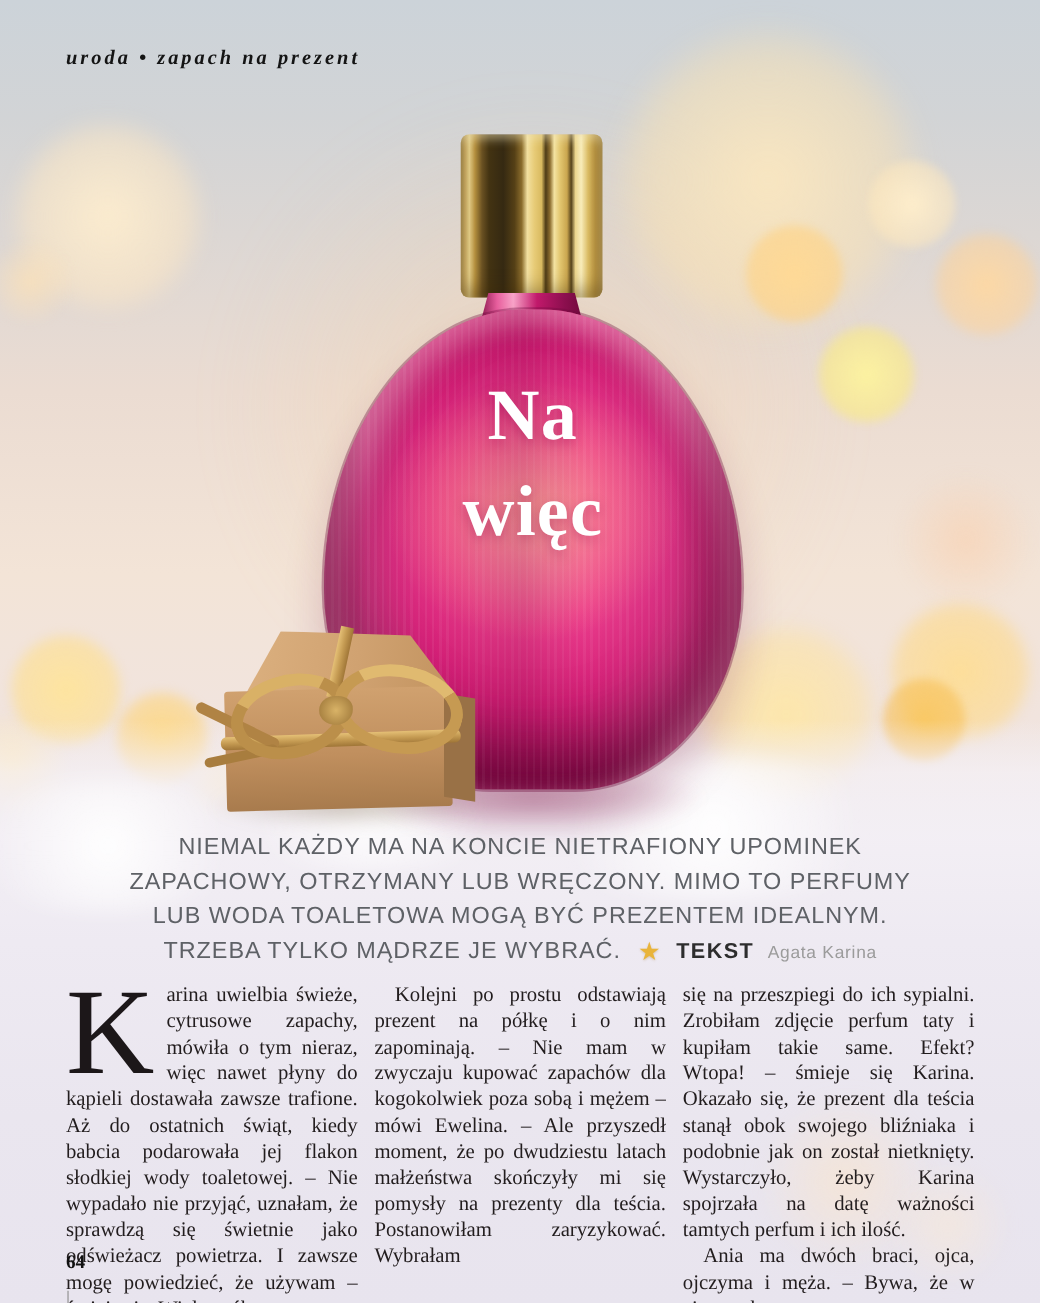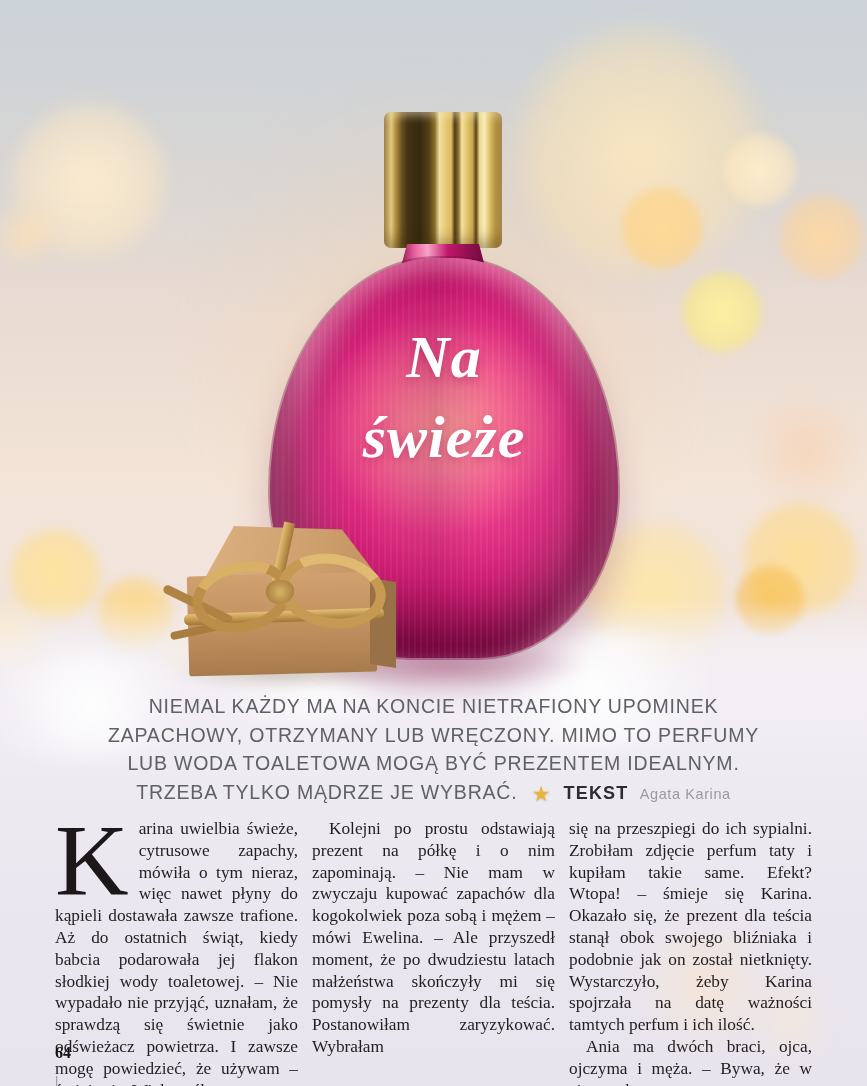"uroda • zapach na prezent" div.kicker { html: none -> <div>uroda • zapach na prezent</div> }
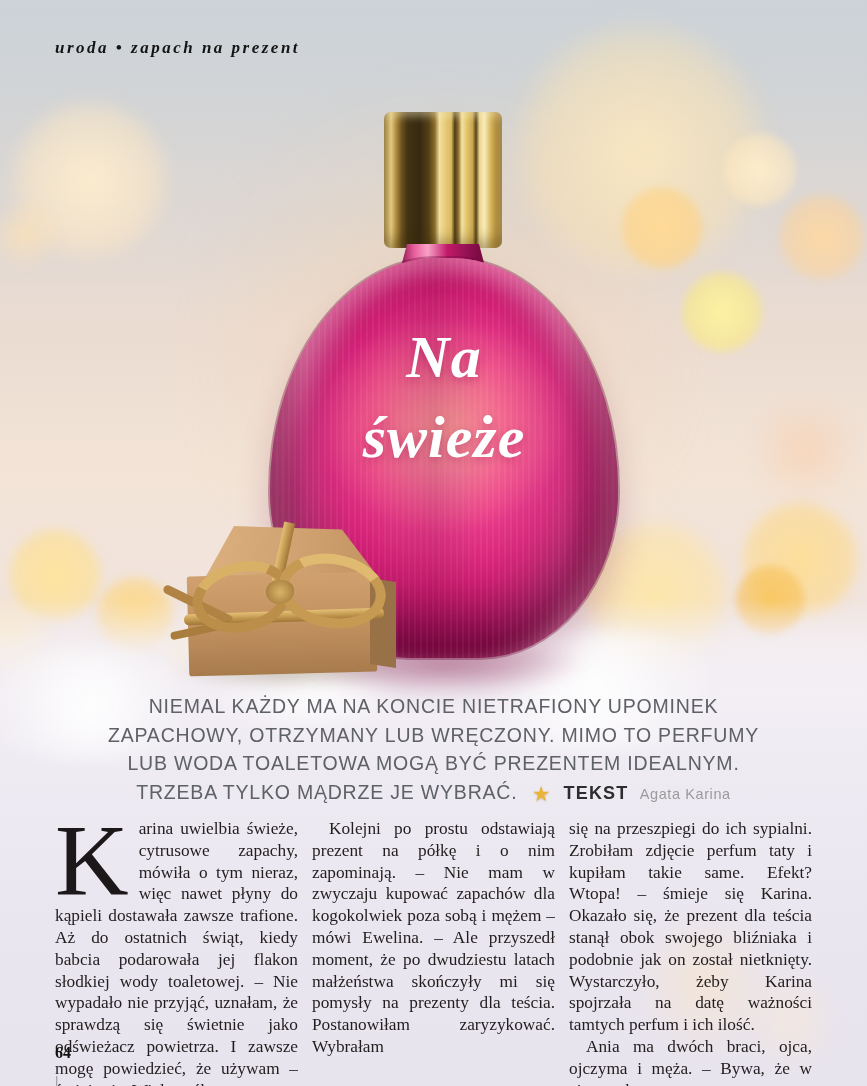"Na" .hero-title { font-style: italic -> none; margin-top: 11px -> none }
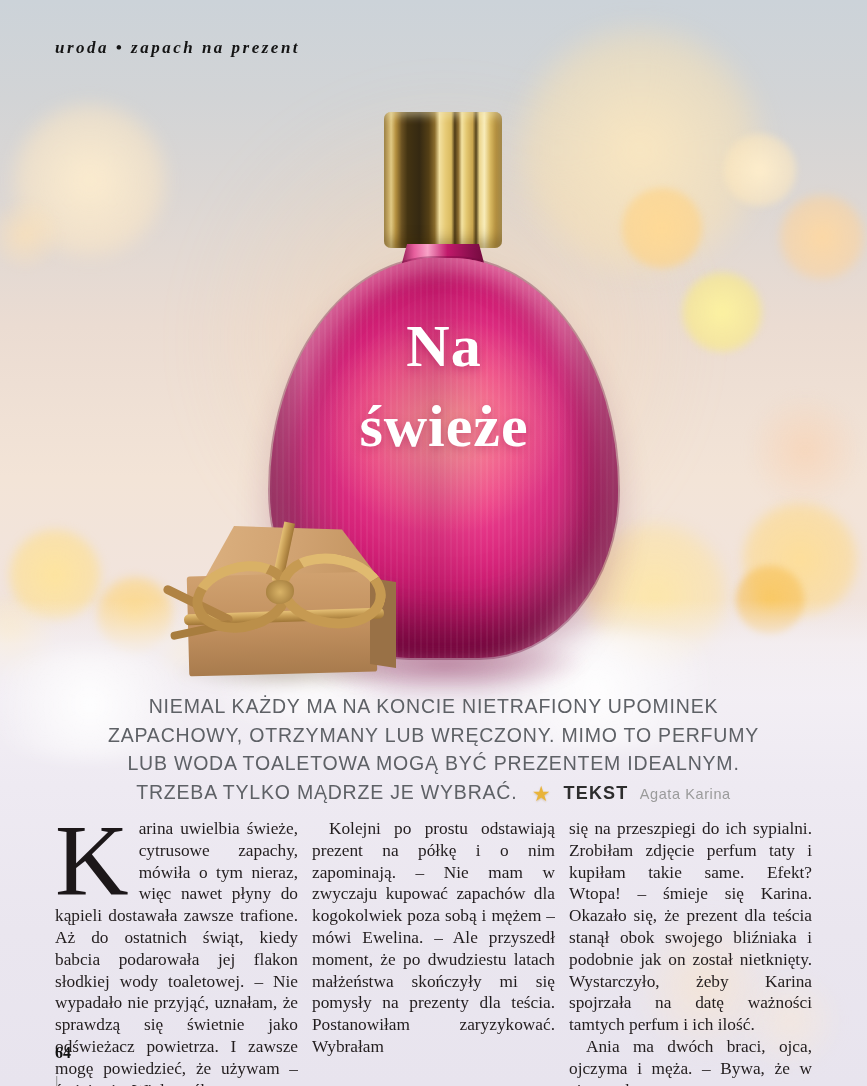"świeże" div { text: świeże -> więc }
